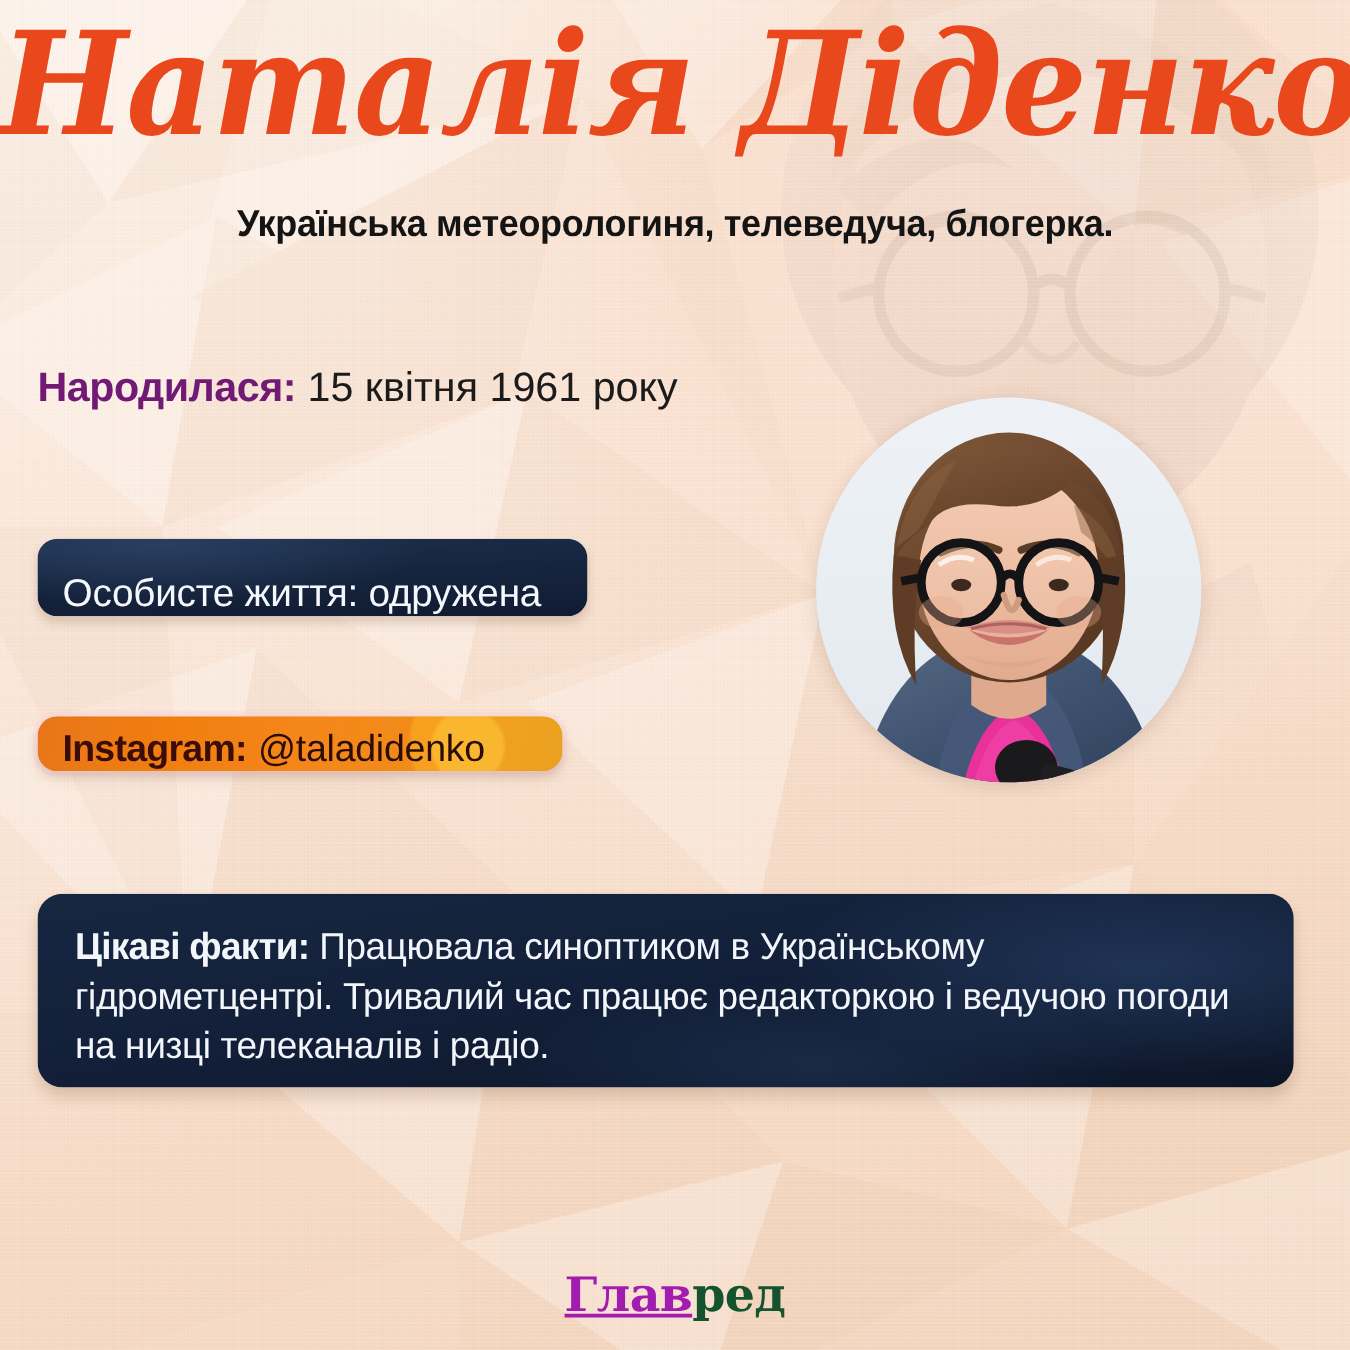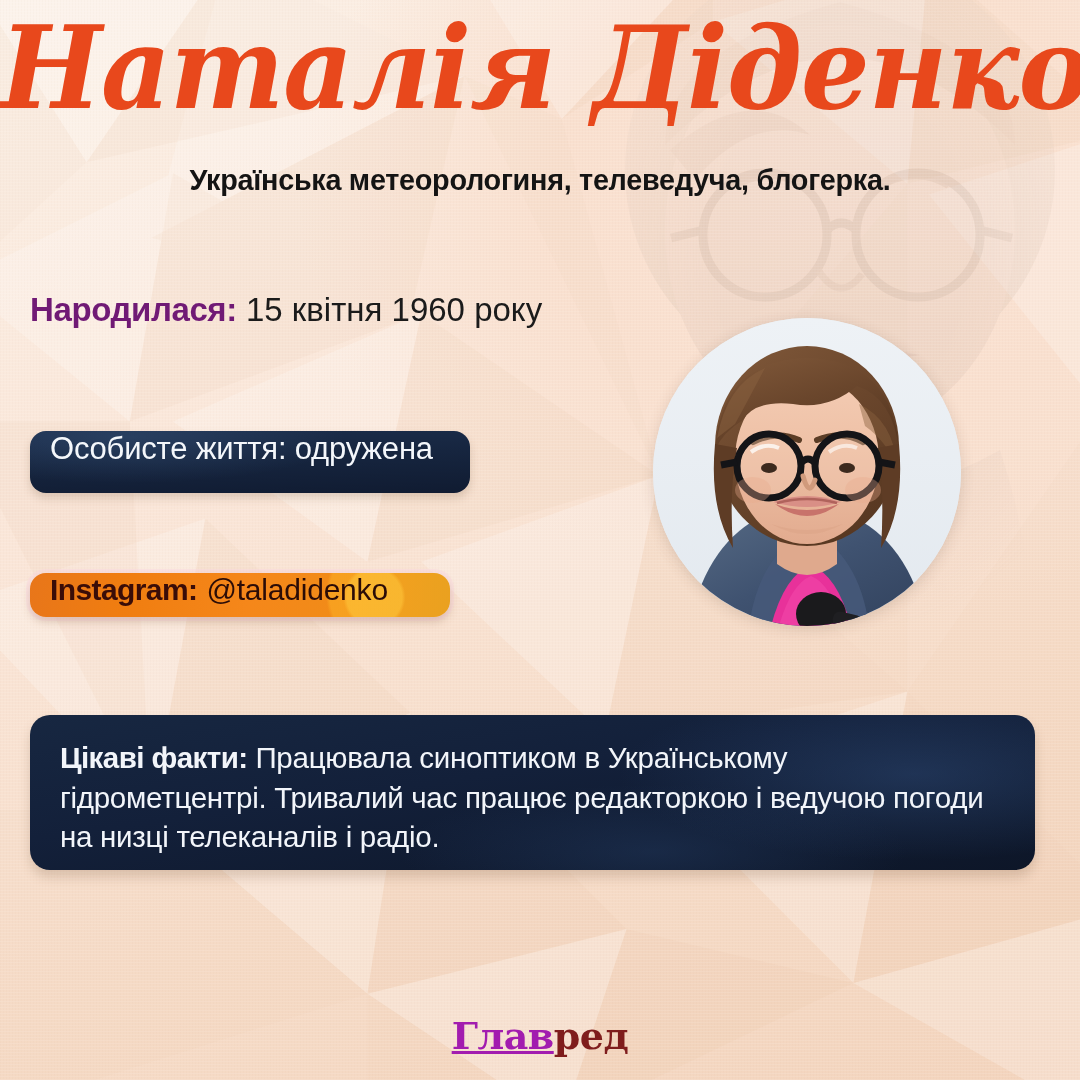"15 квітня 1960 року" span.val { text: 1960 -> 1961 }
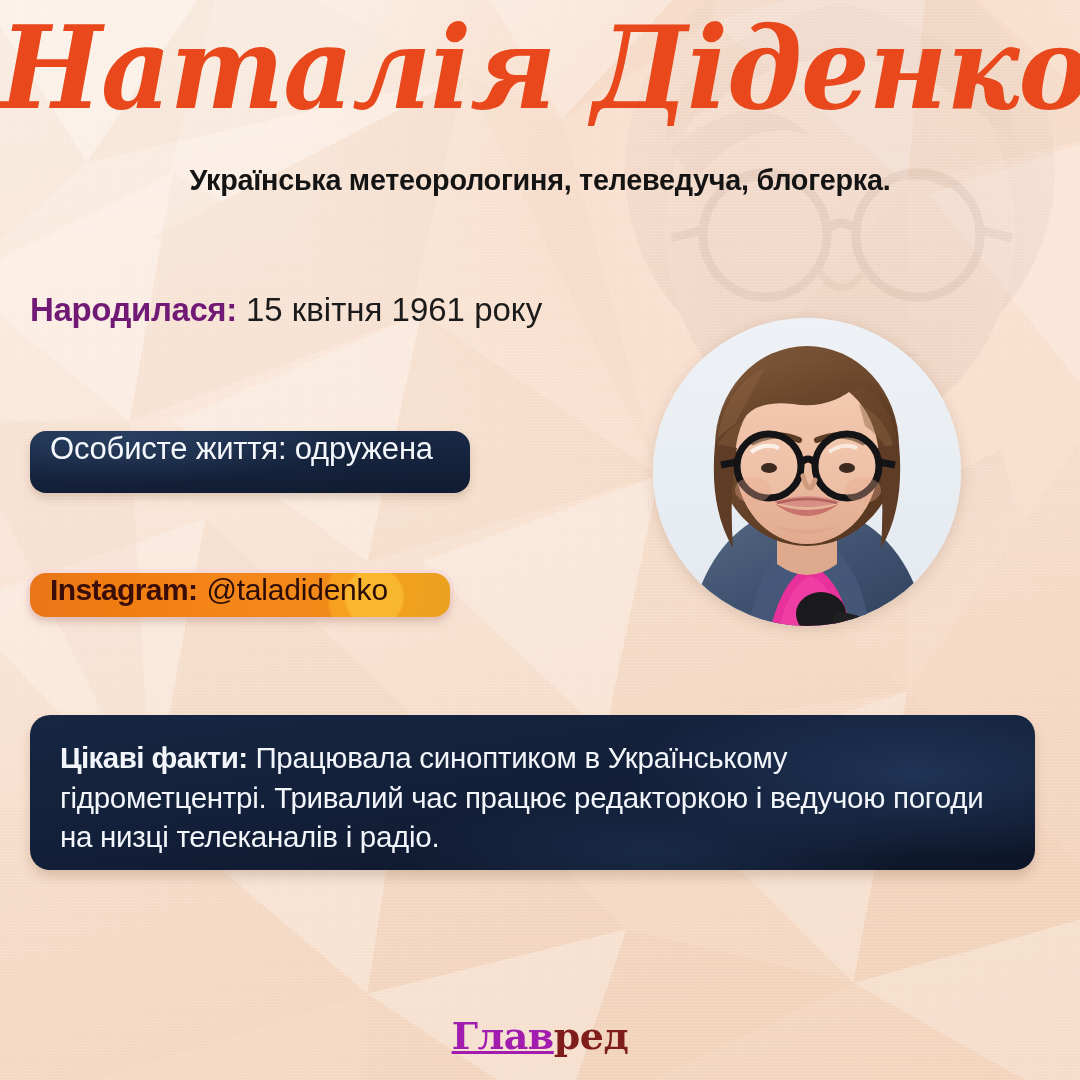"Особисте життя: одружена" .badge { align-items: flex-start -> flex-end }
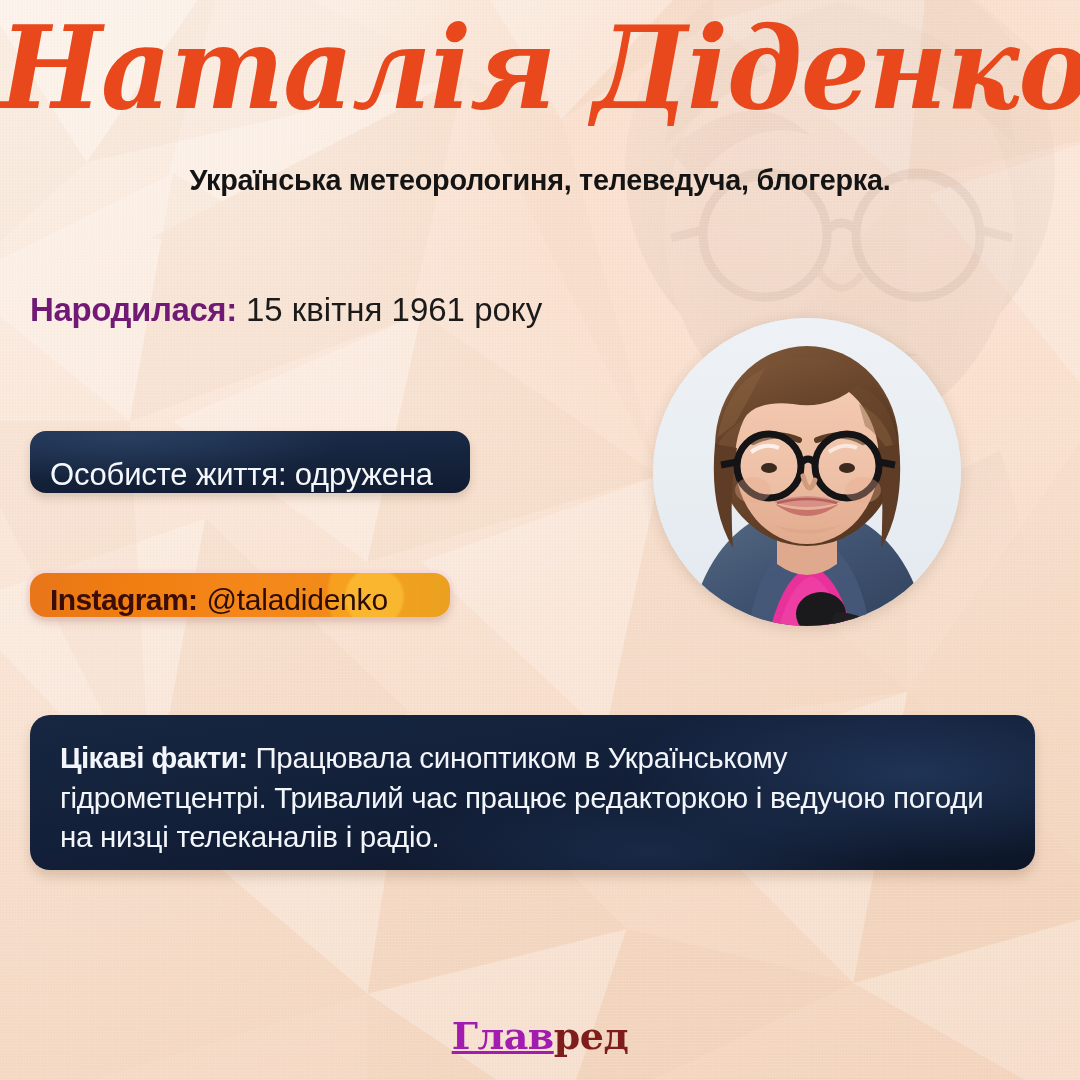"ред" .logo .p2 { color: #7f1d1d -> #14532d }
